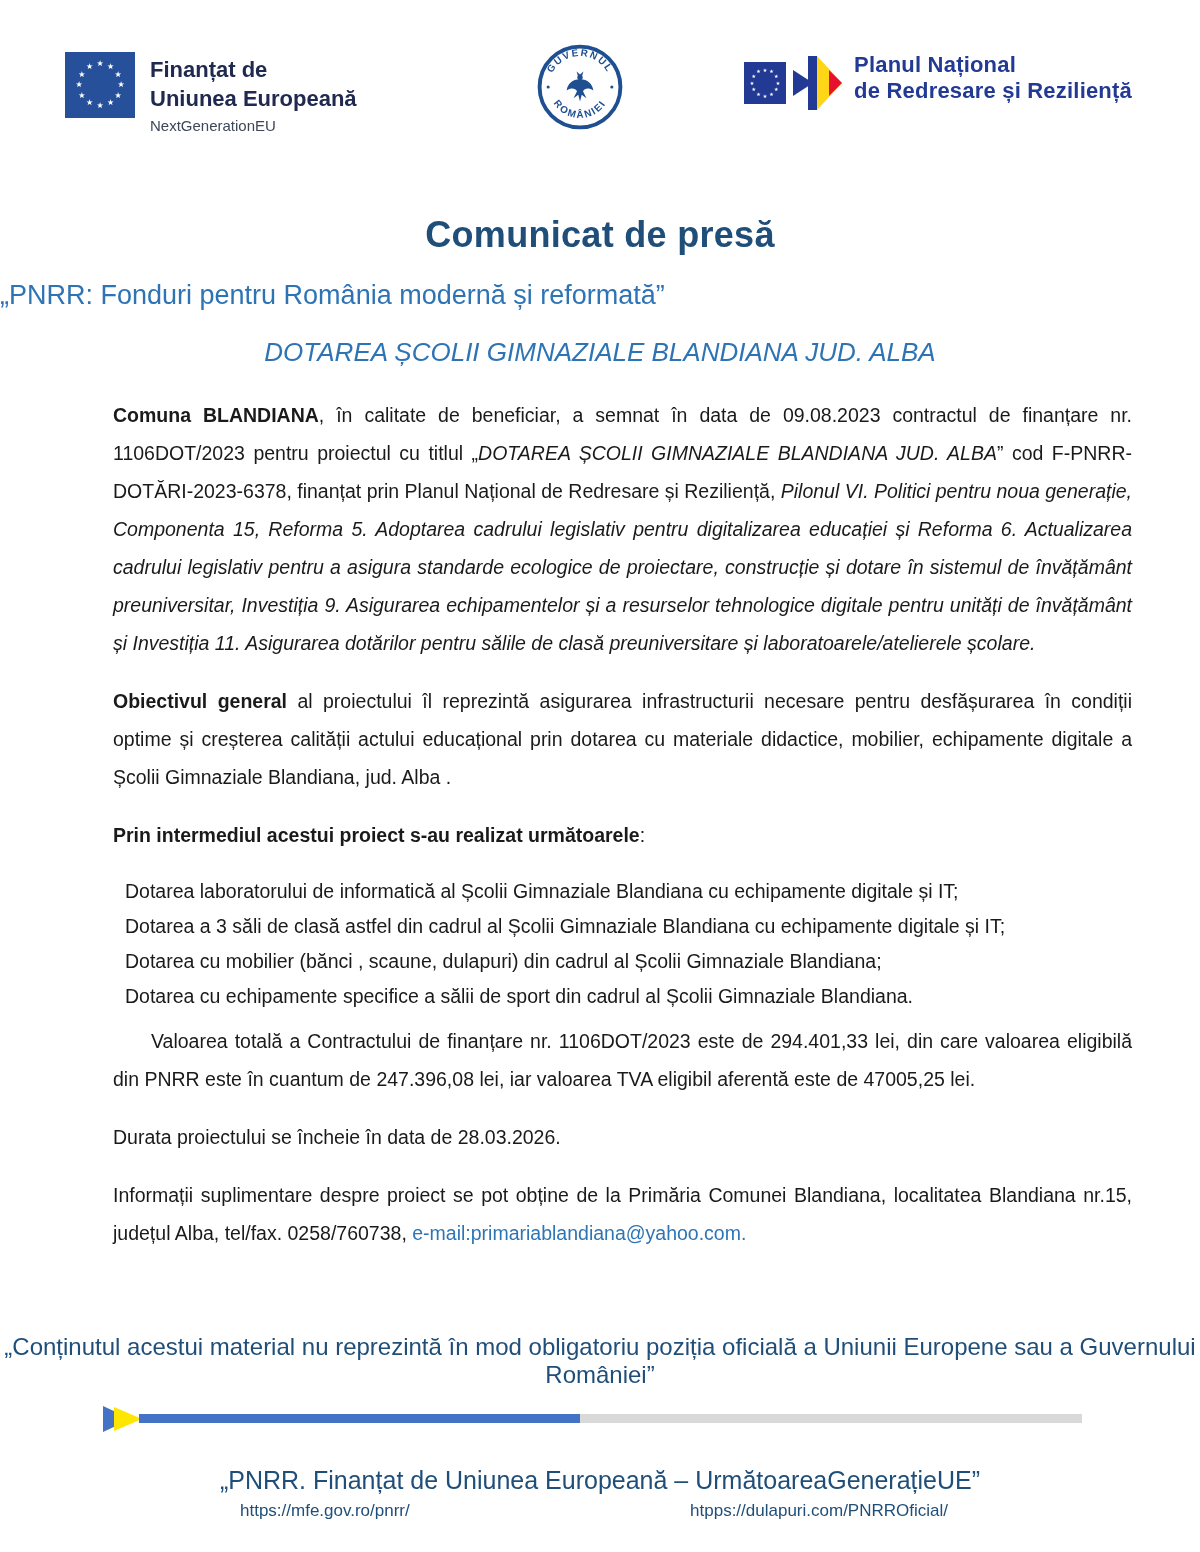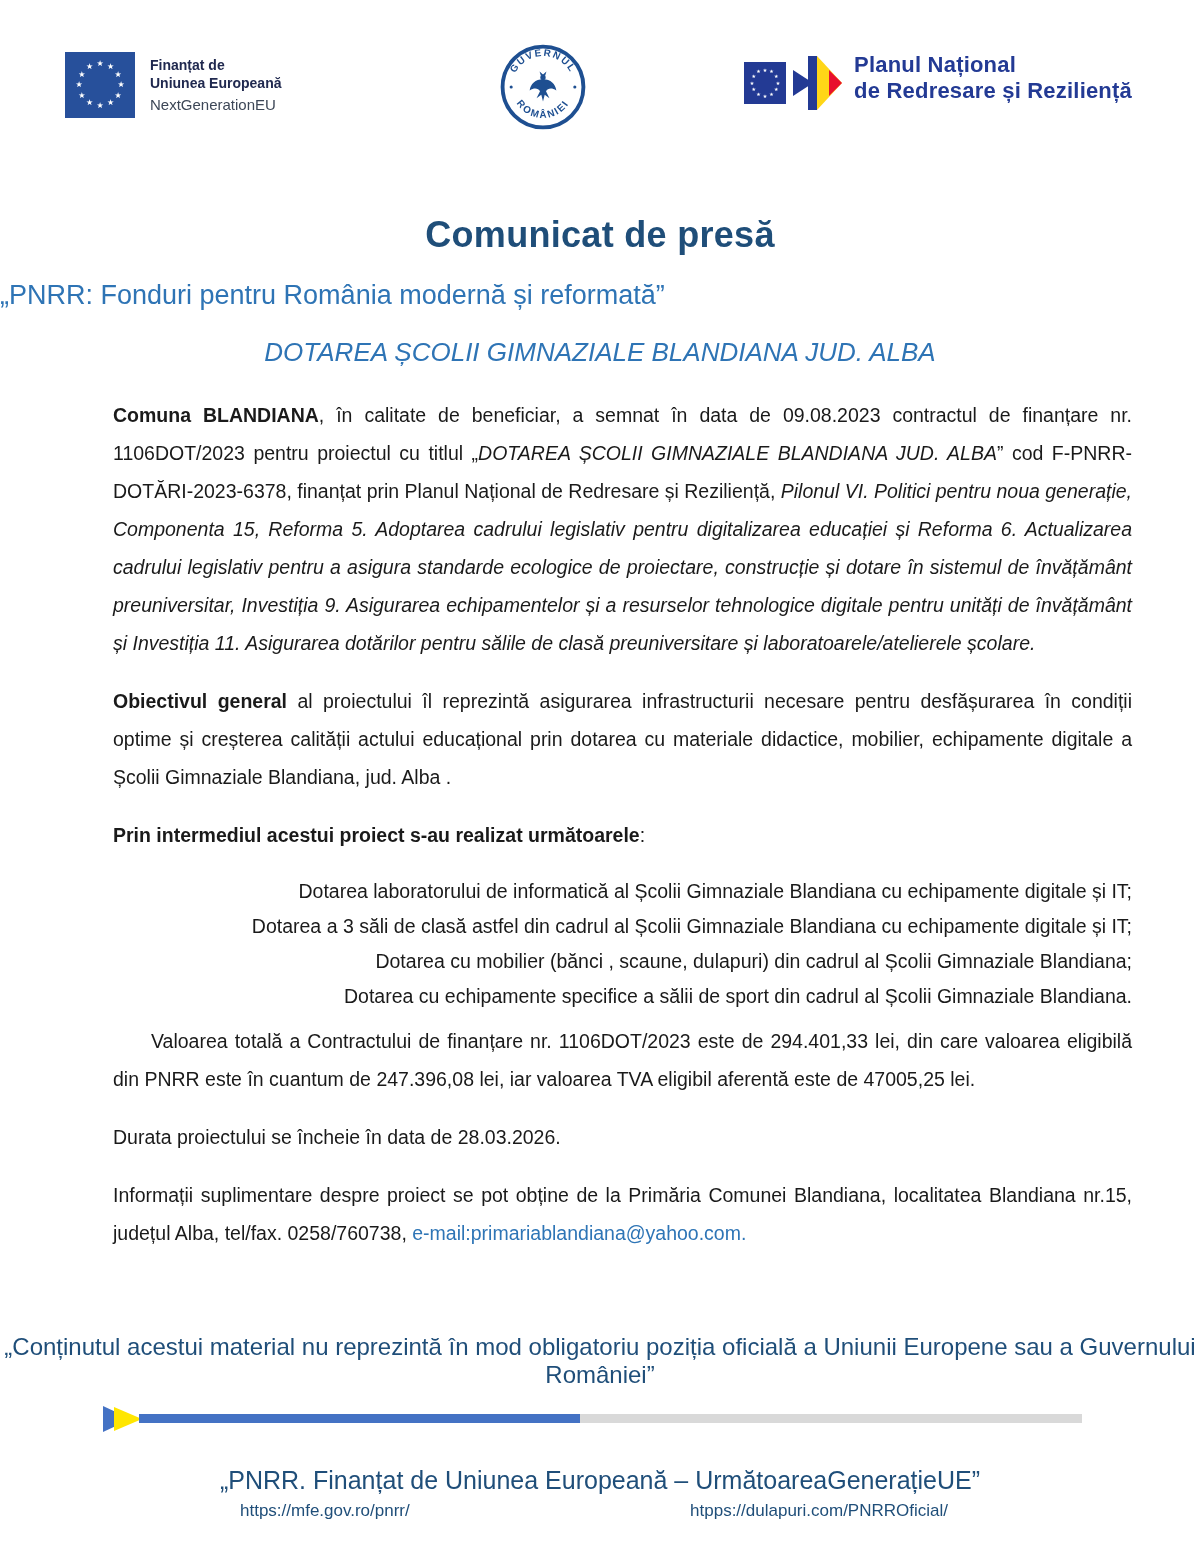"Finanțat de" .eu-l1,.eu-l2 { font-size: 14px -> 22px }
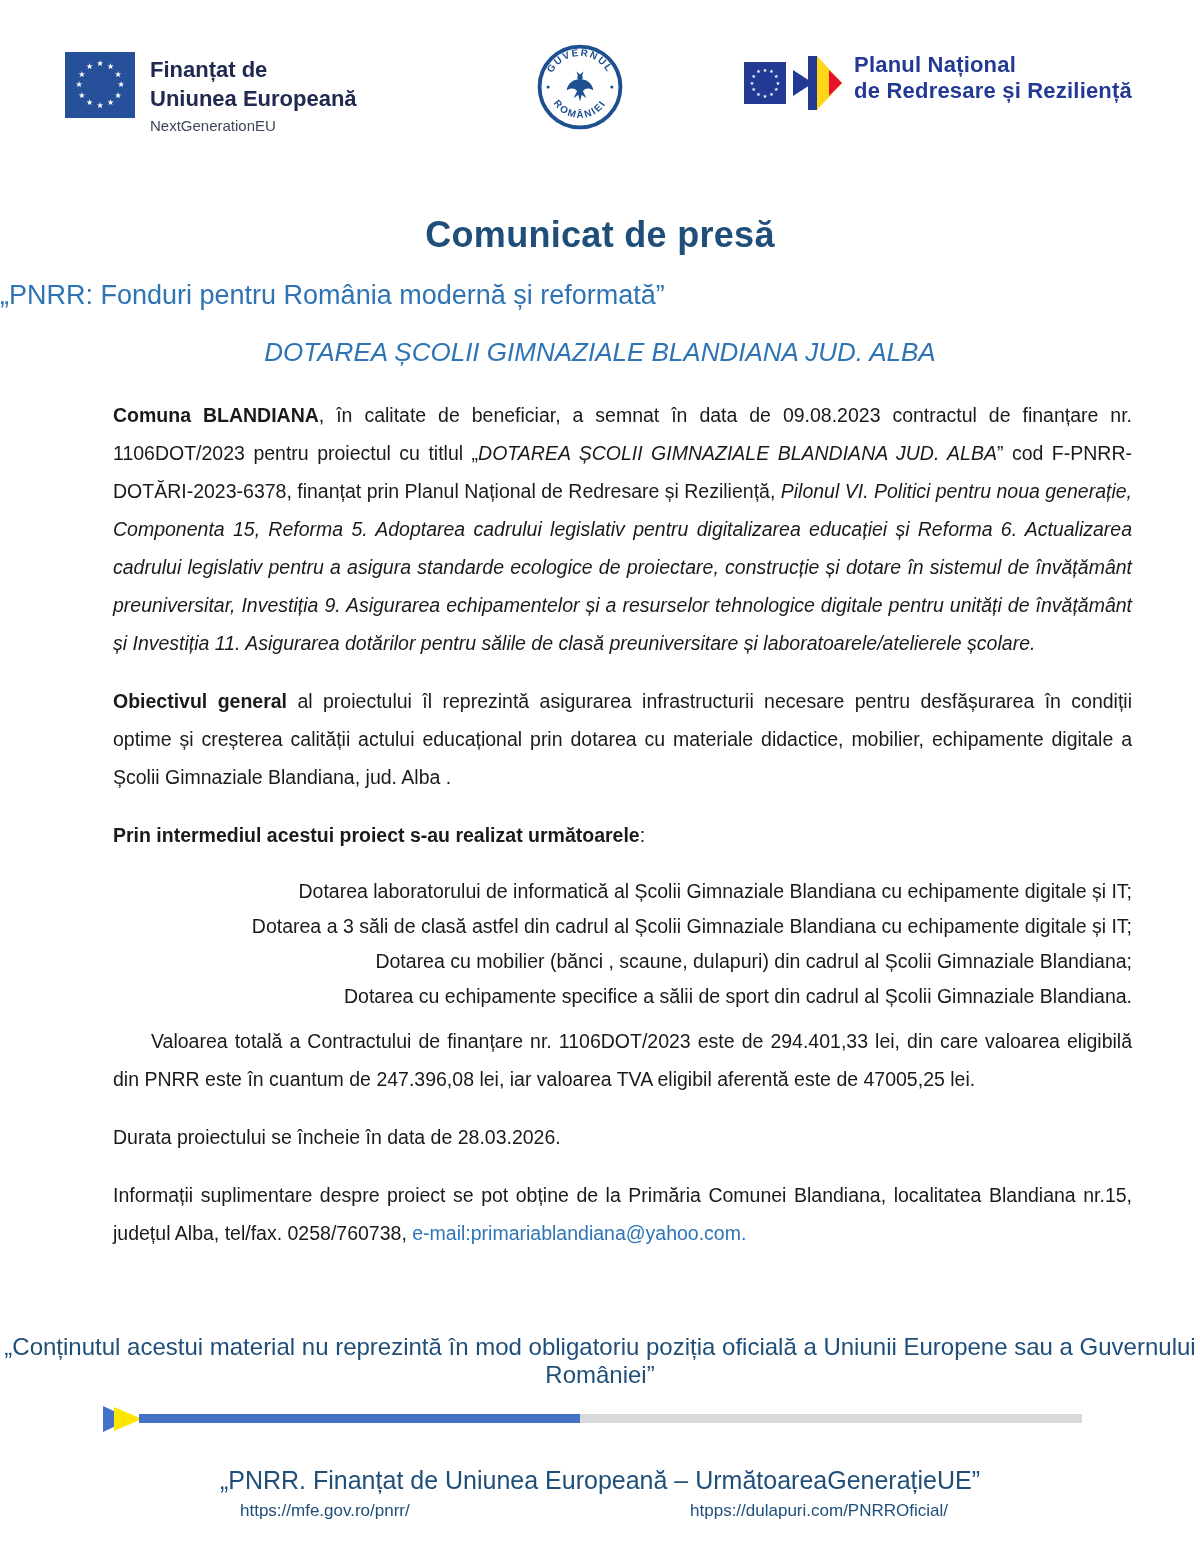"Dotarea laboratorului de informatică al" ul.achievements { text-align: right -> left }
